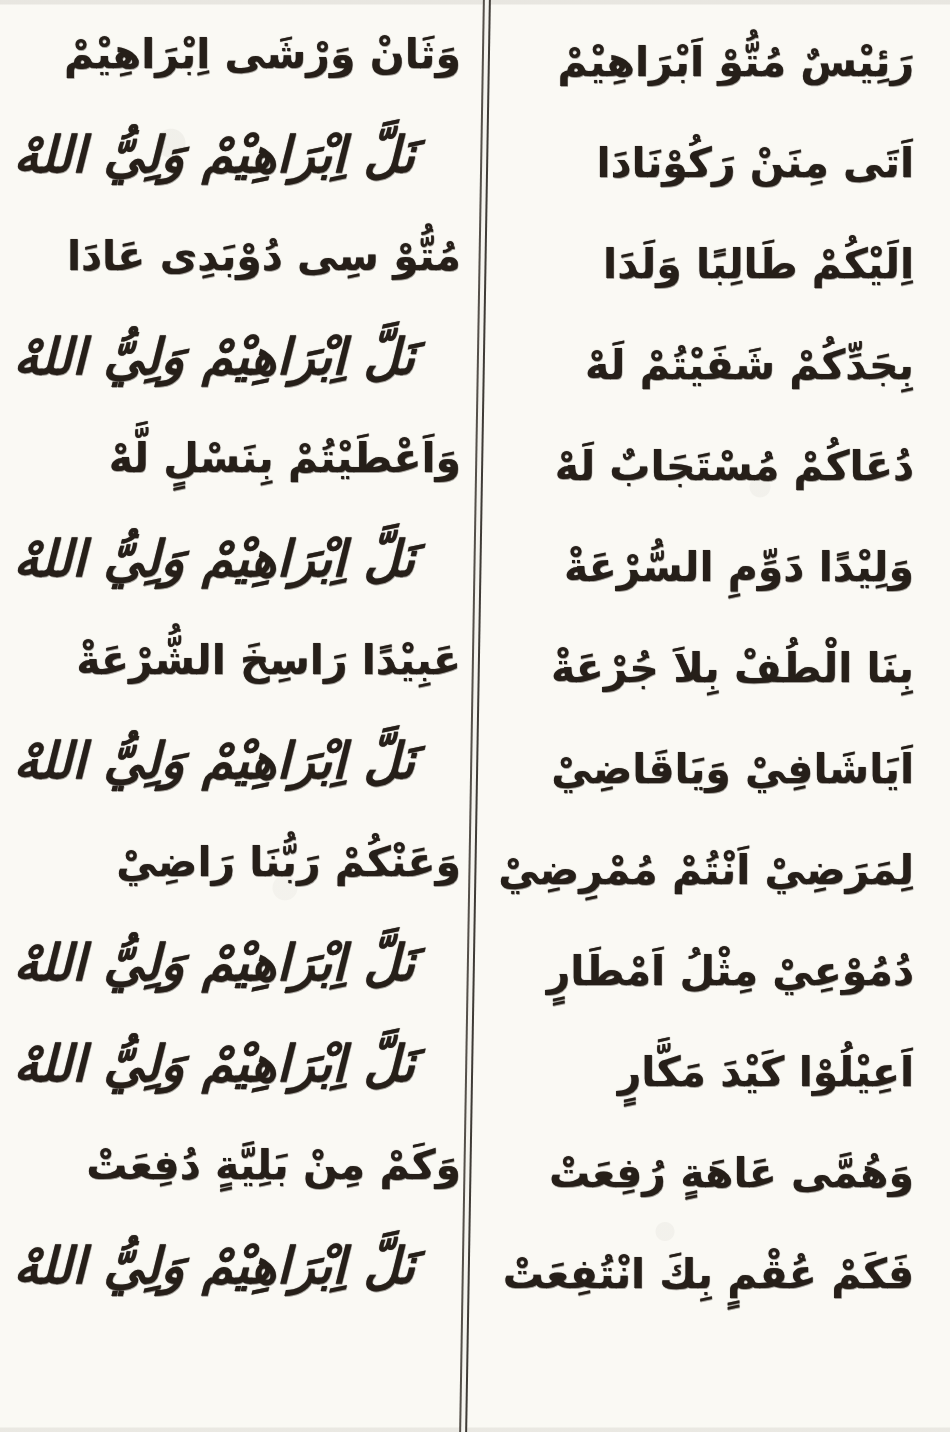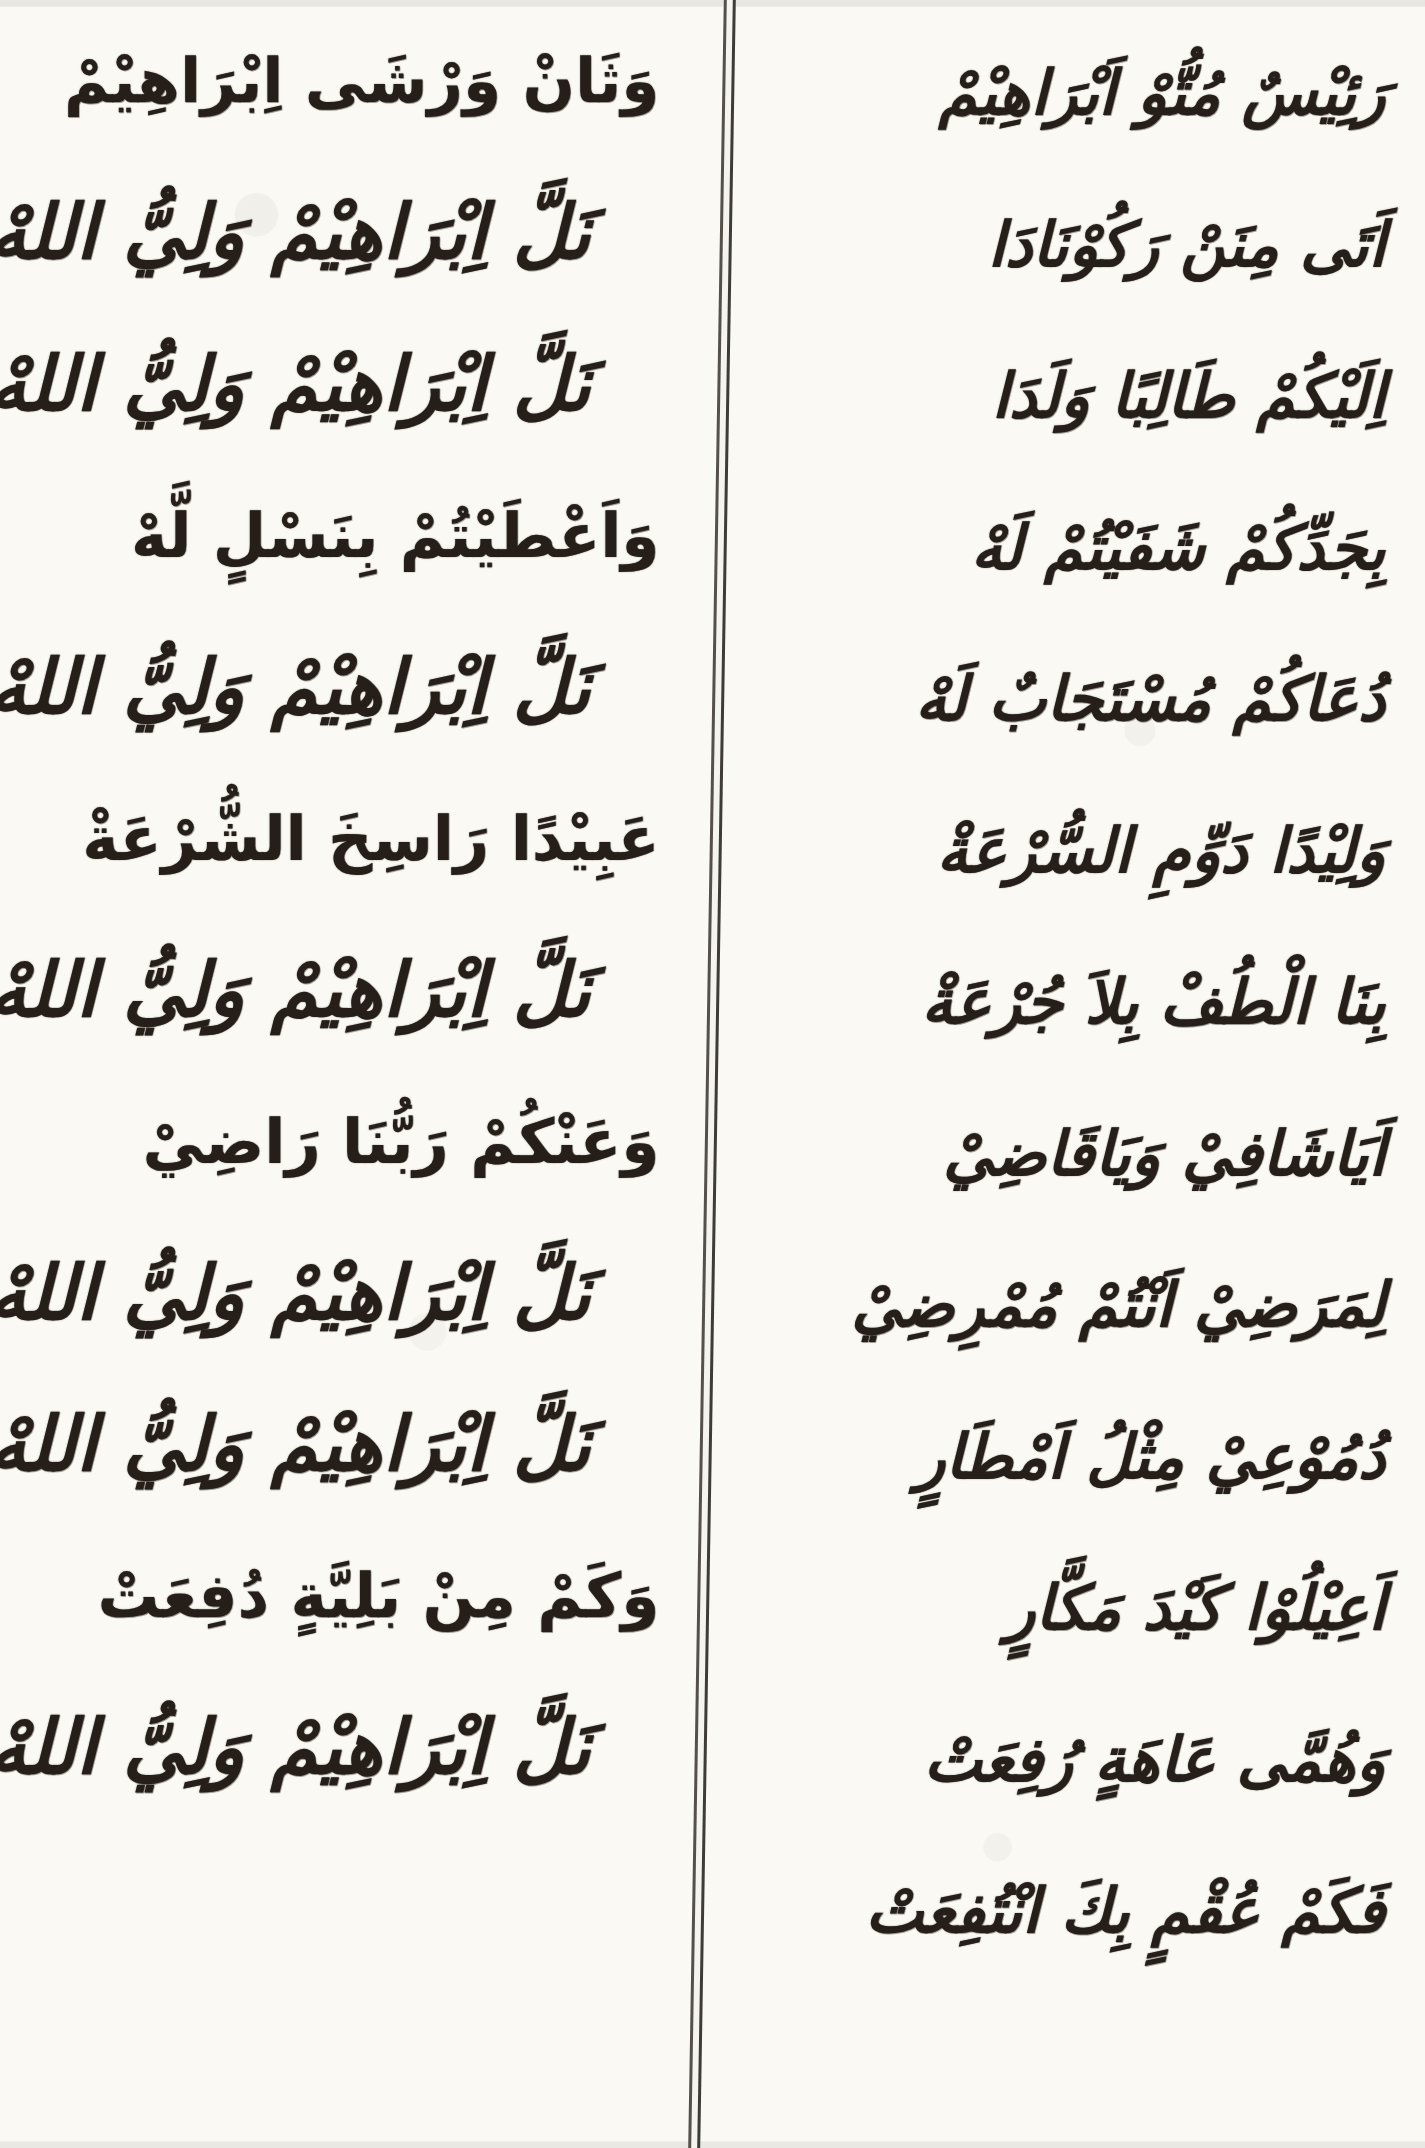"وَثَانْ وَرْشَى اِبْرَاهِيْمْ" .col { margin-left: none -> 21px }
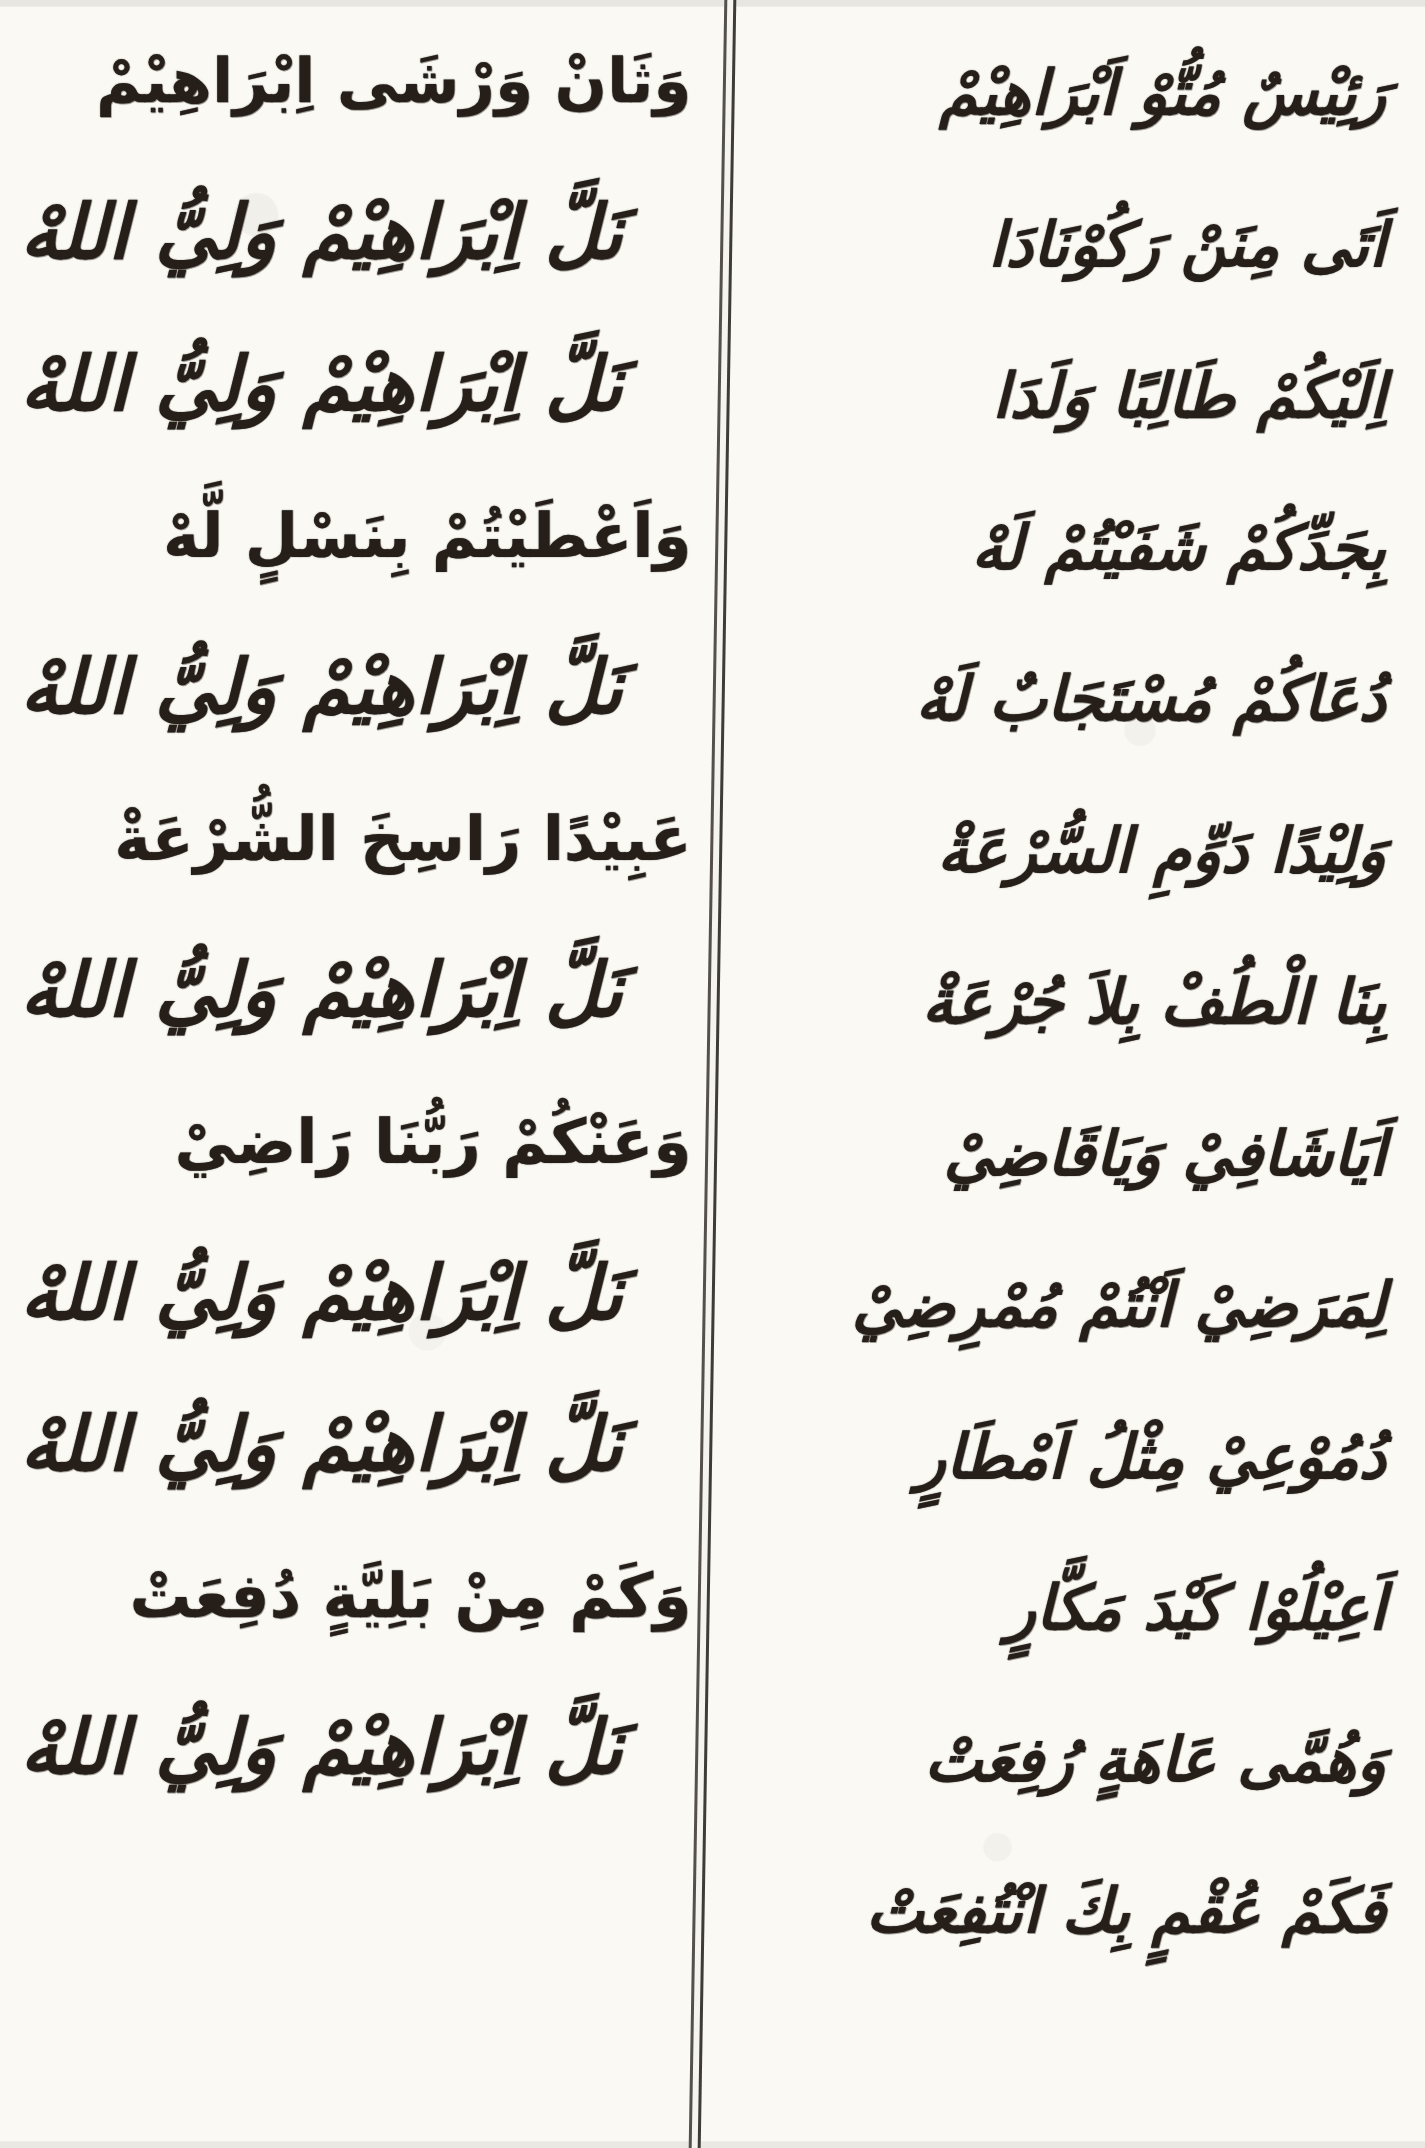"رَئِيْسٌ مُتُّوْ اَبْرَاهِيْمْ" .col-right .line { font-style: italic -> none; padding-right: 26px -> 36px }
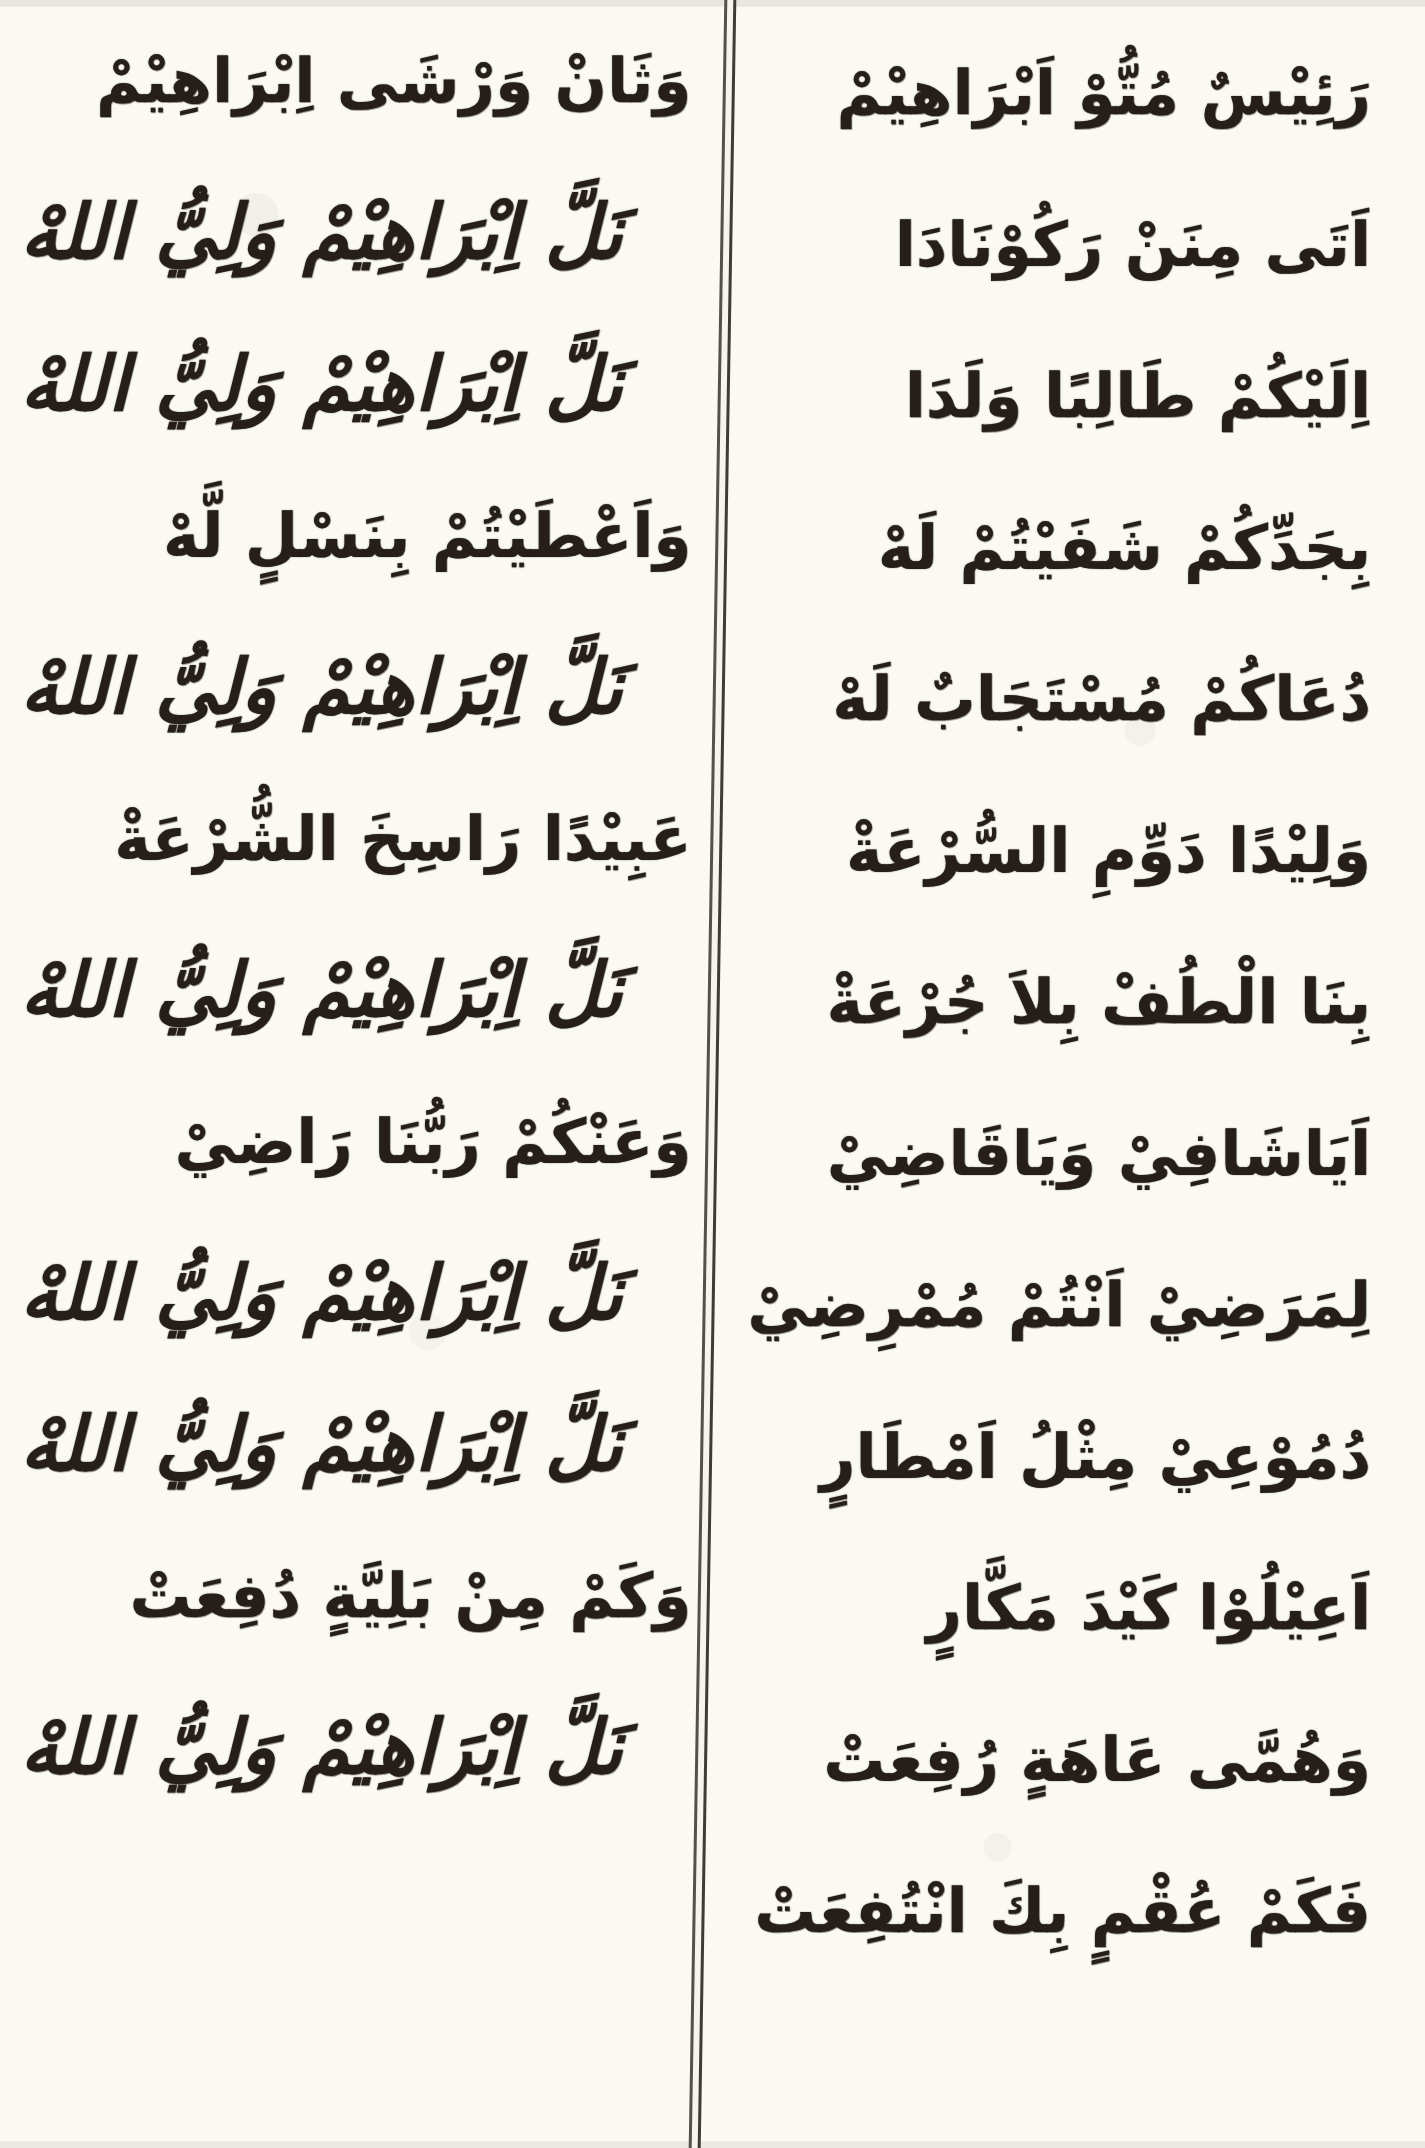"مُتُّوْ سِى دُوْبَدِى عَادَا" div.line { html: none -> <div>مُتُّوْ سِى دُوْبَدِى عَادَا</div> }
